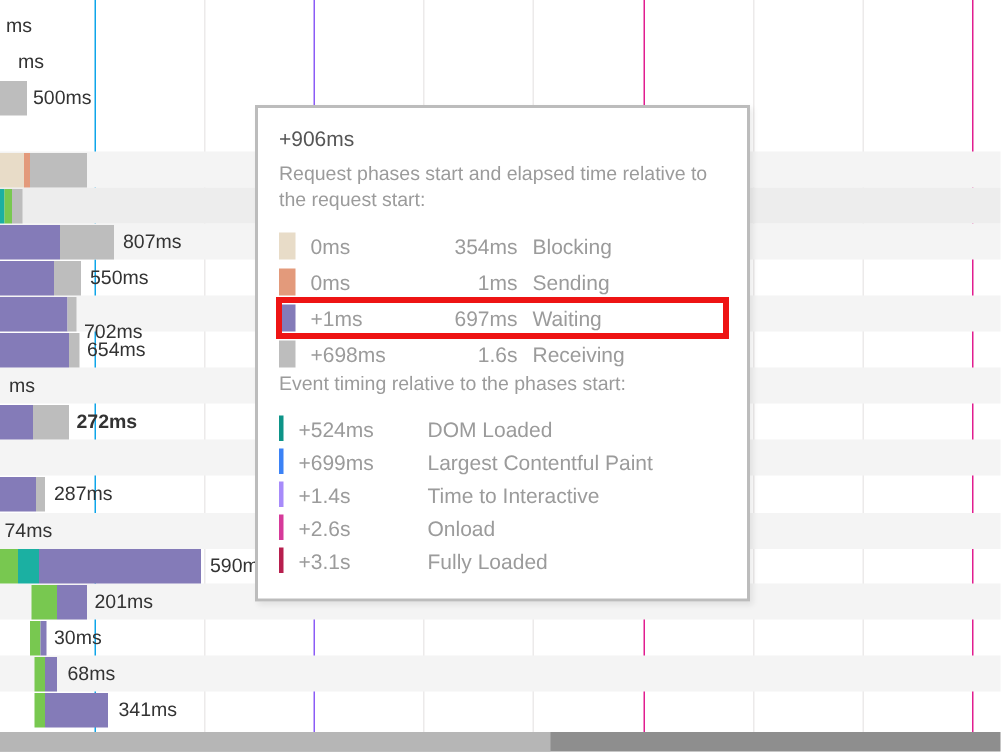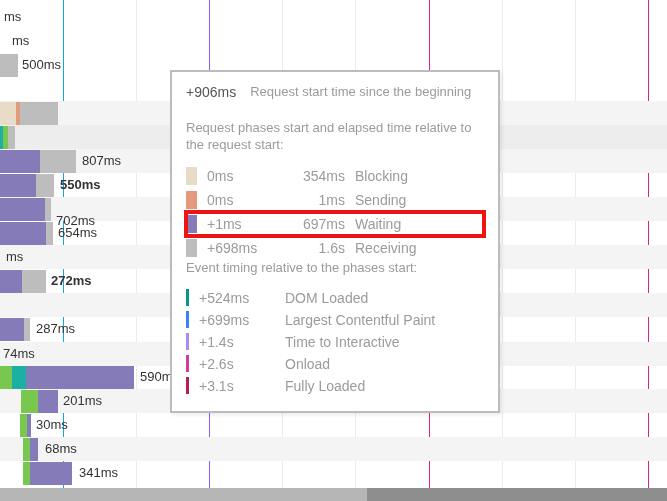"+906ms" .tt-hdr { margin-bottom: 20px -> 8px }
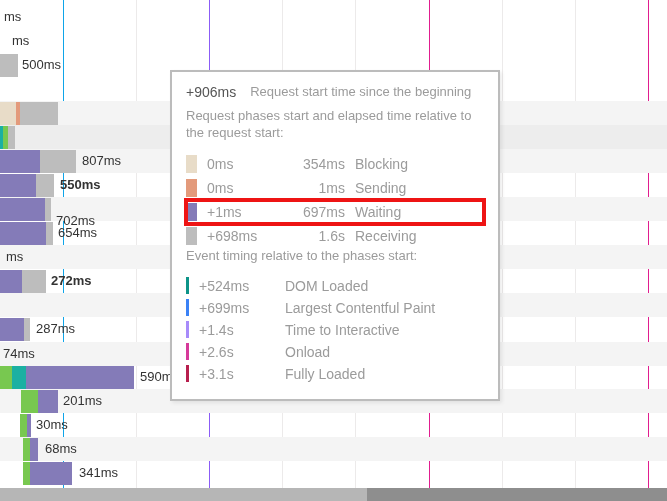"Request start time since the" span.tt-sub { html: <span>Request start time since the beginning</span> -> none }
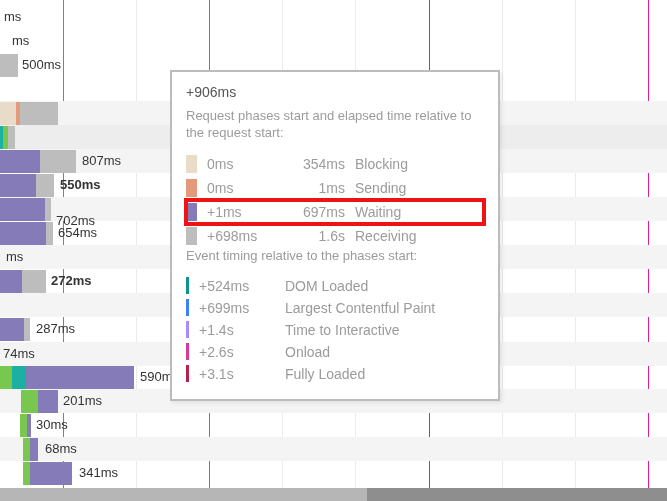"550ms" div.lbl { font-weight: bold -> none }
